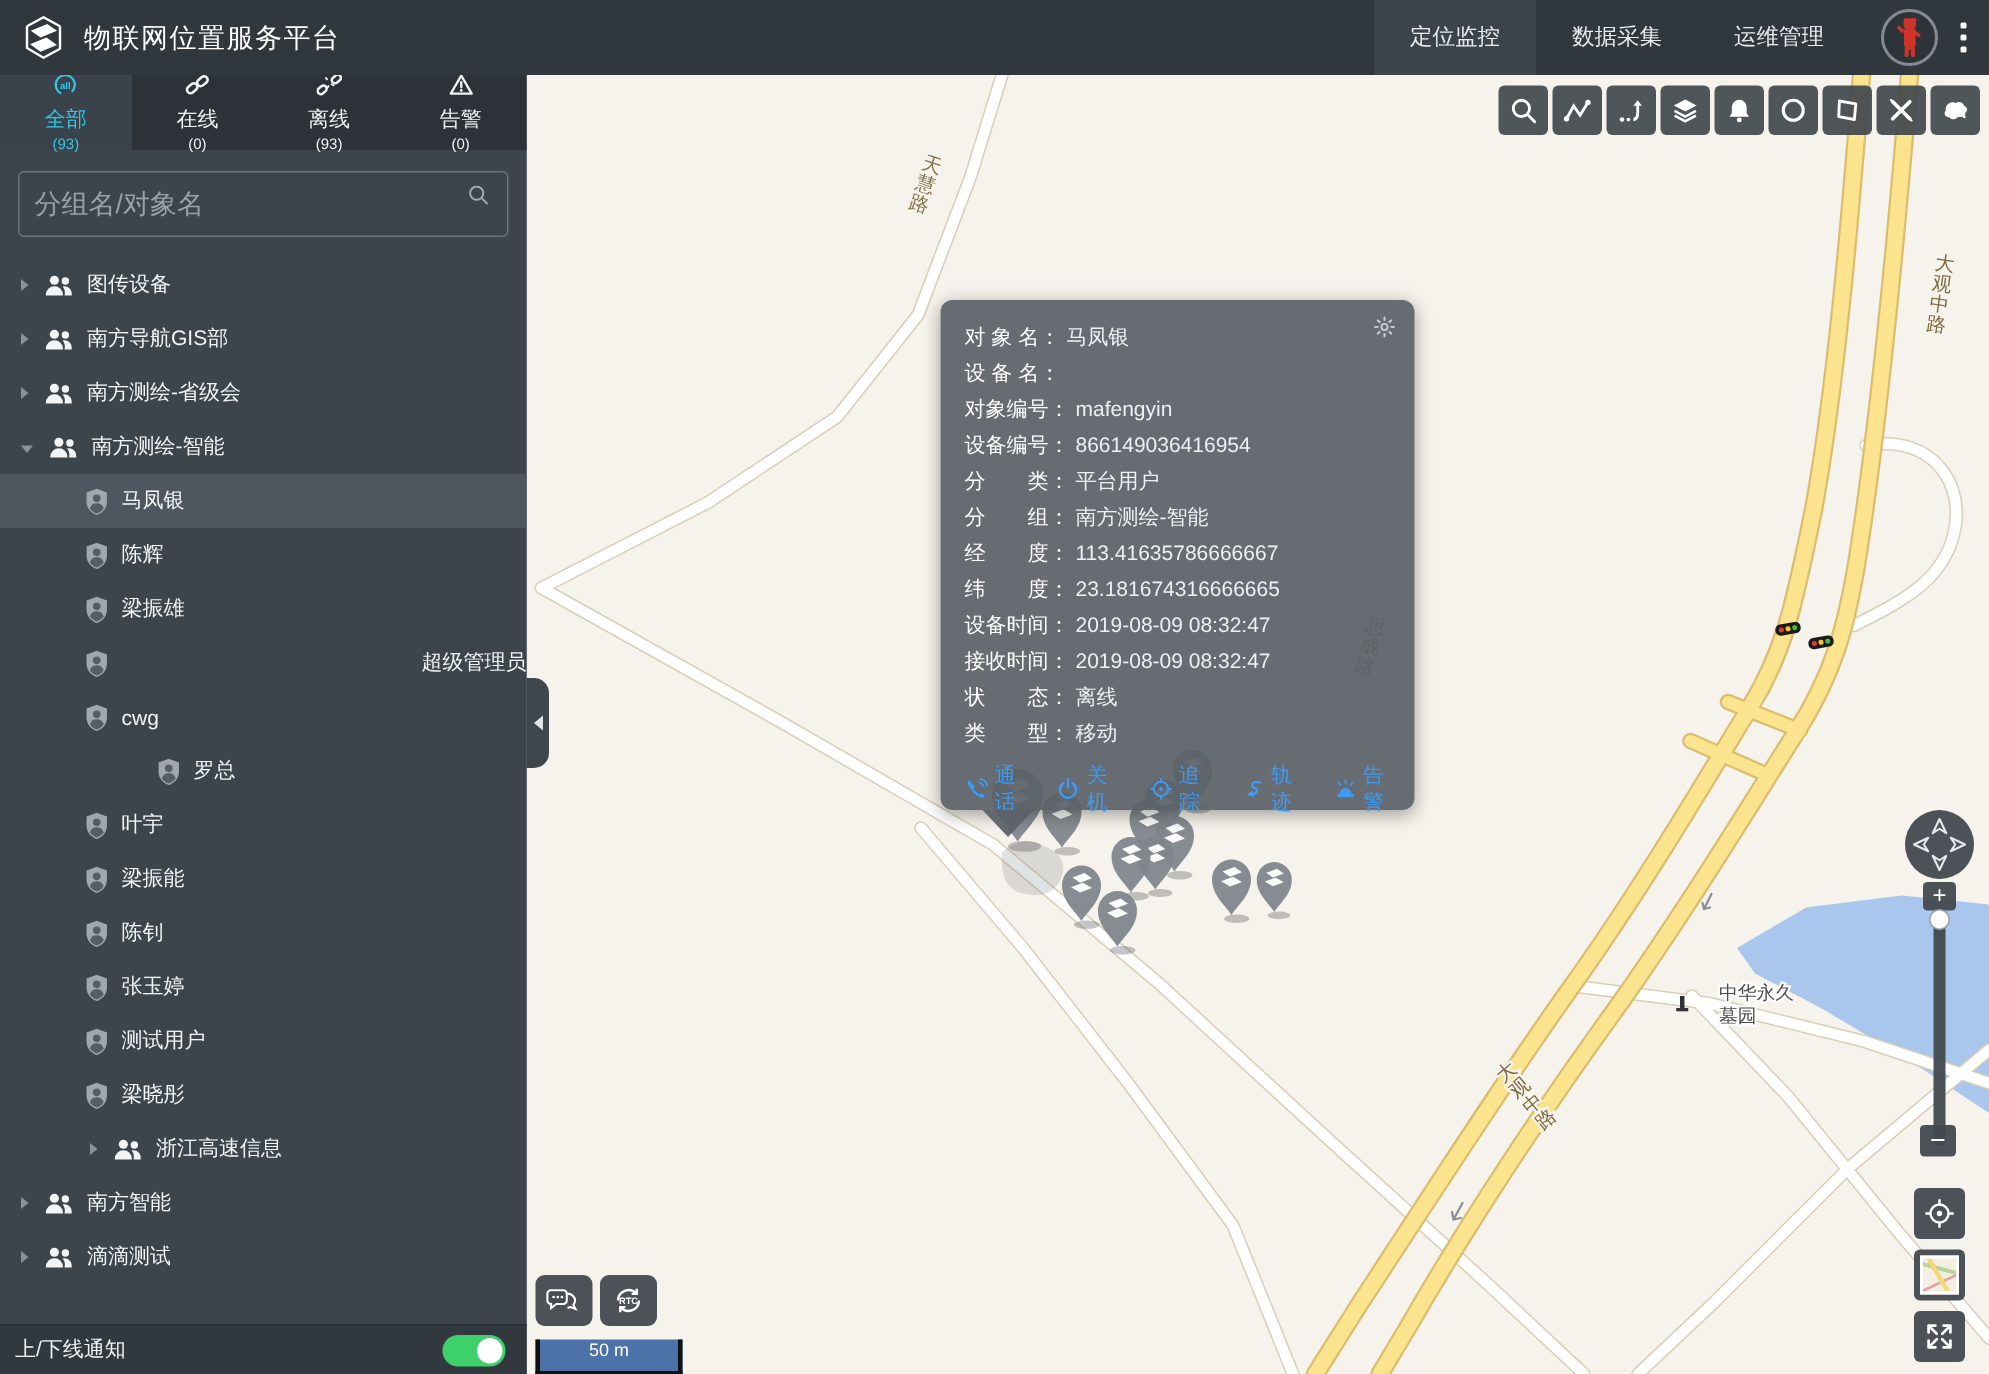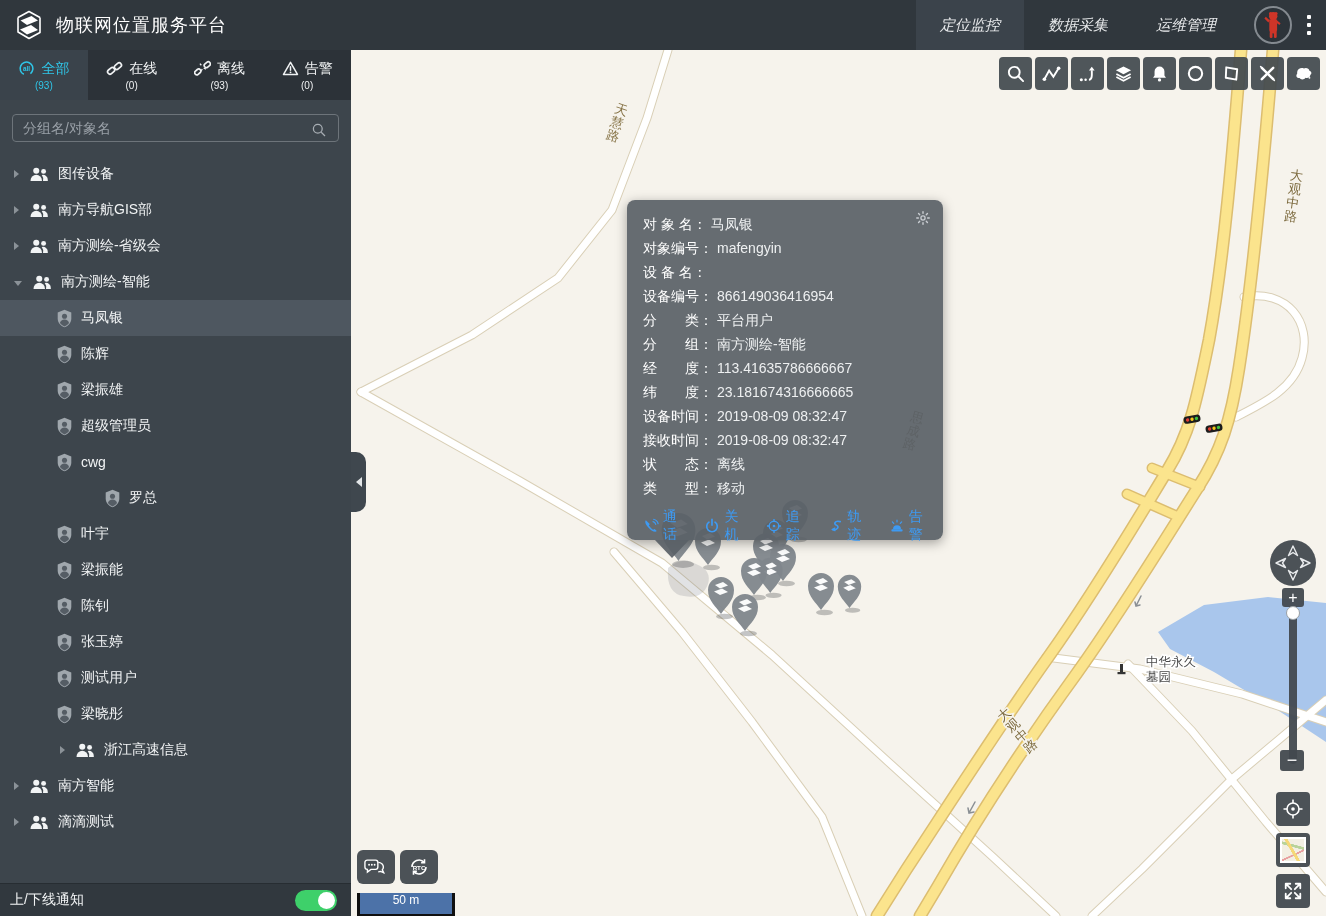"定位监控" .header-right { font-style: italic -> none }
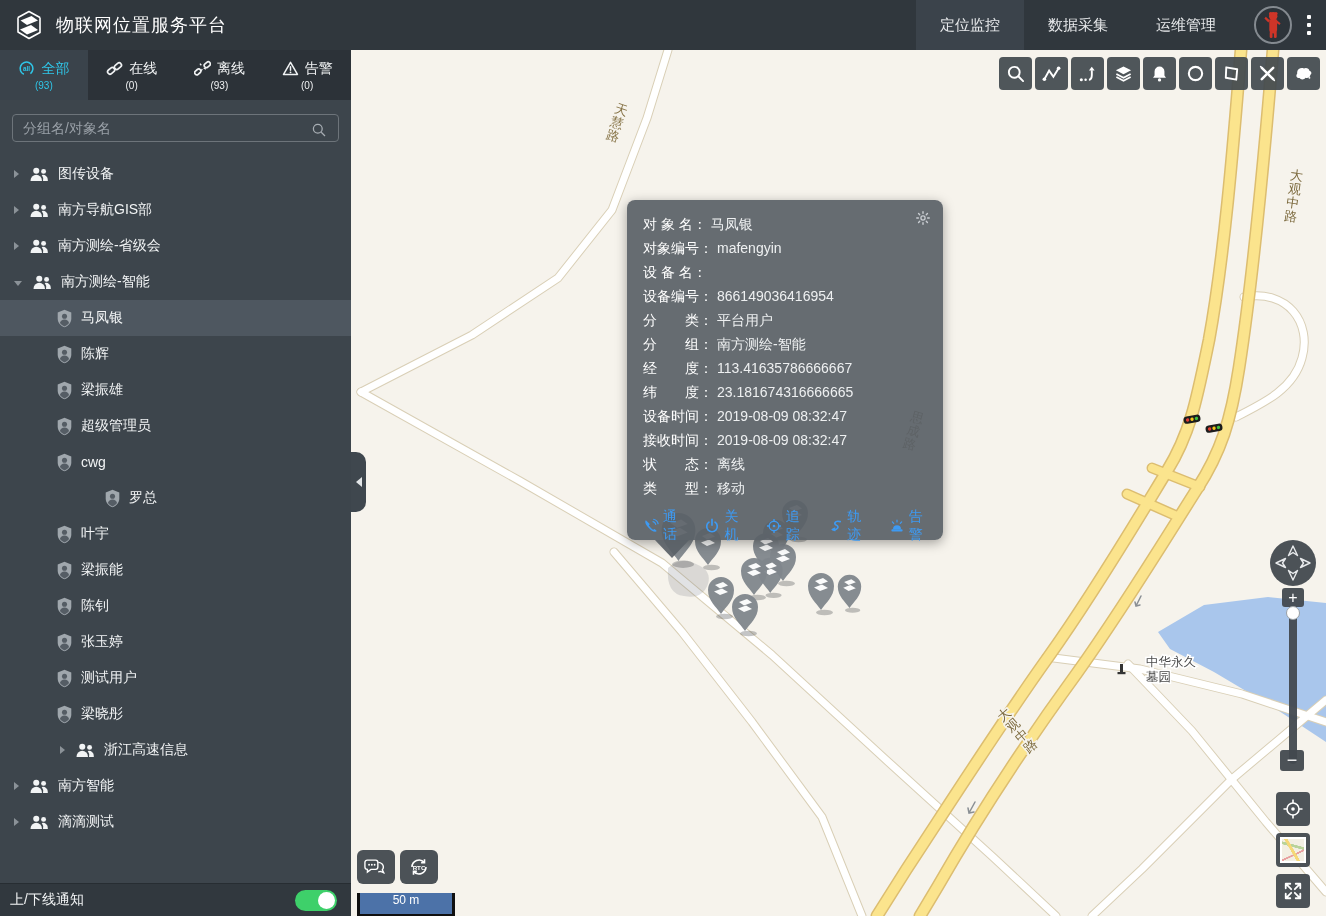"全部" .tab .t-line { flex-direction: none -> column }
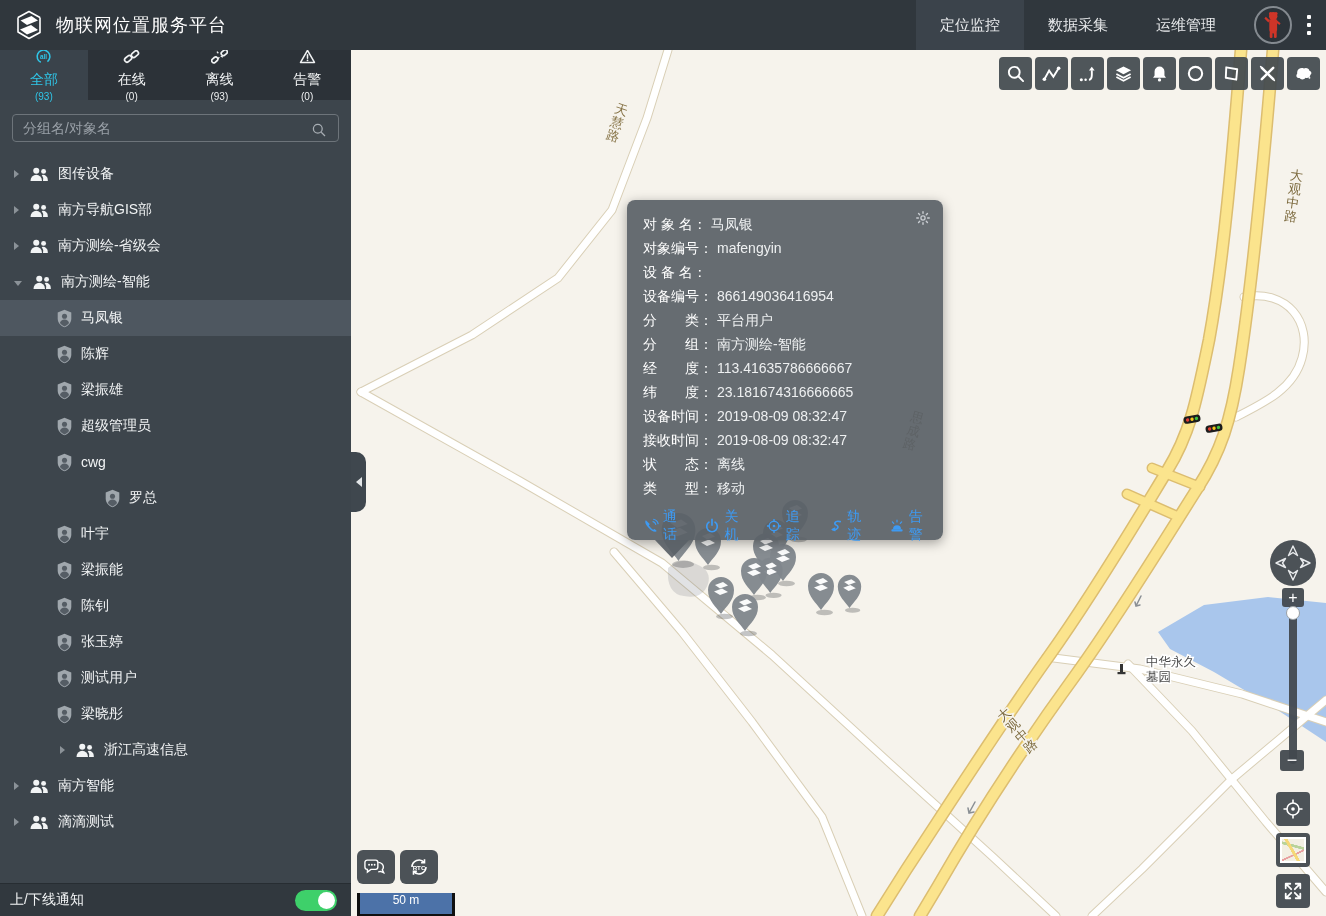"分组名/对象名" .search-input { font-size: 14px -> 18px; height: 28px -> 44px }
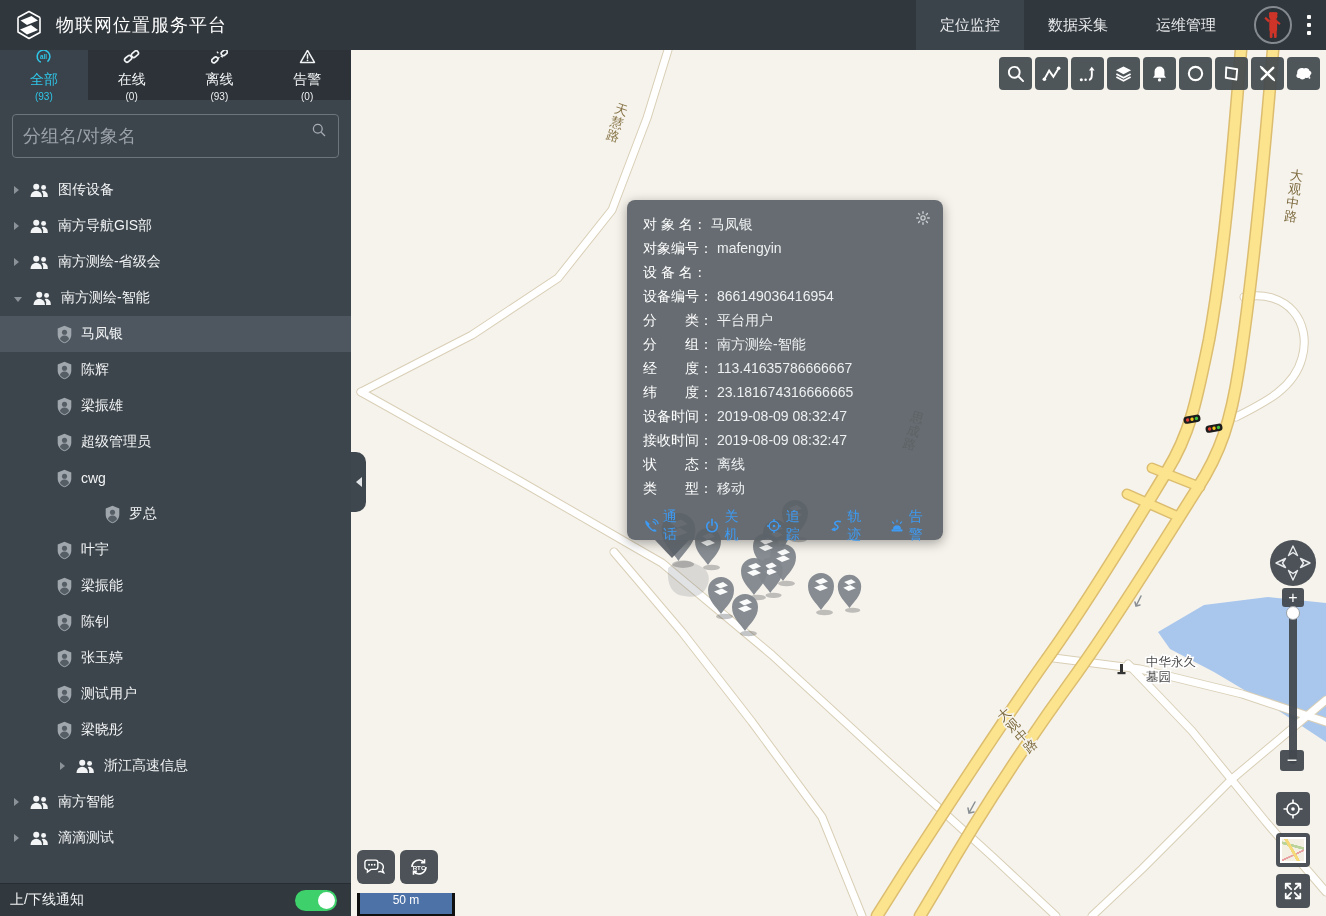"对象编号：" div.prow { order: before "设 备 名：" -> after "设 备 名：" }
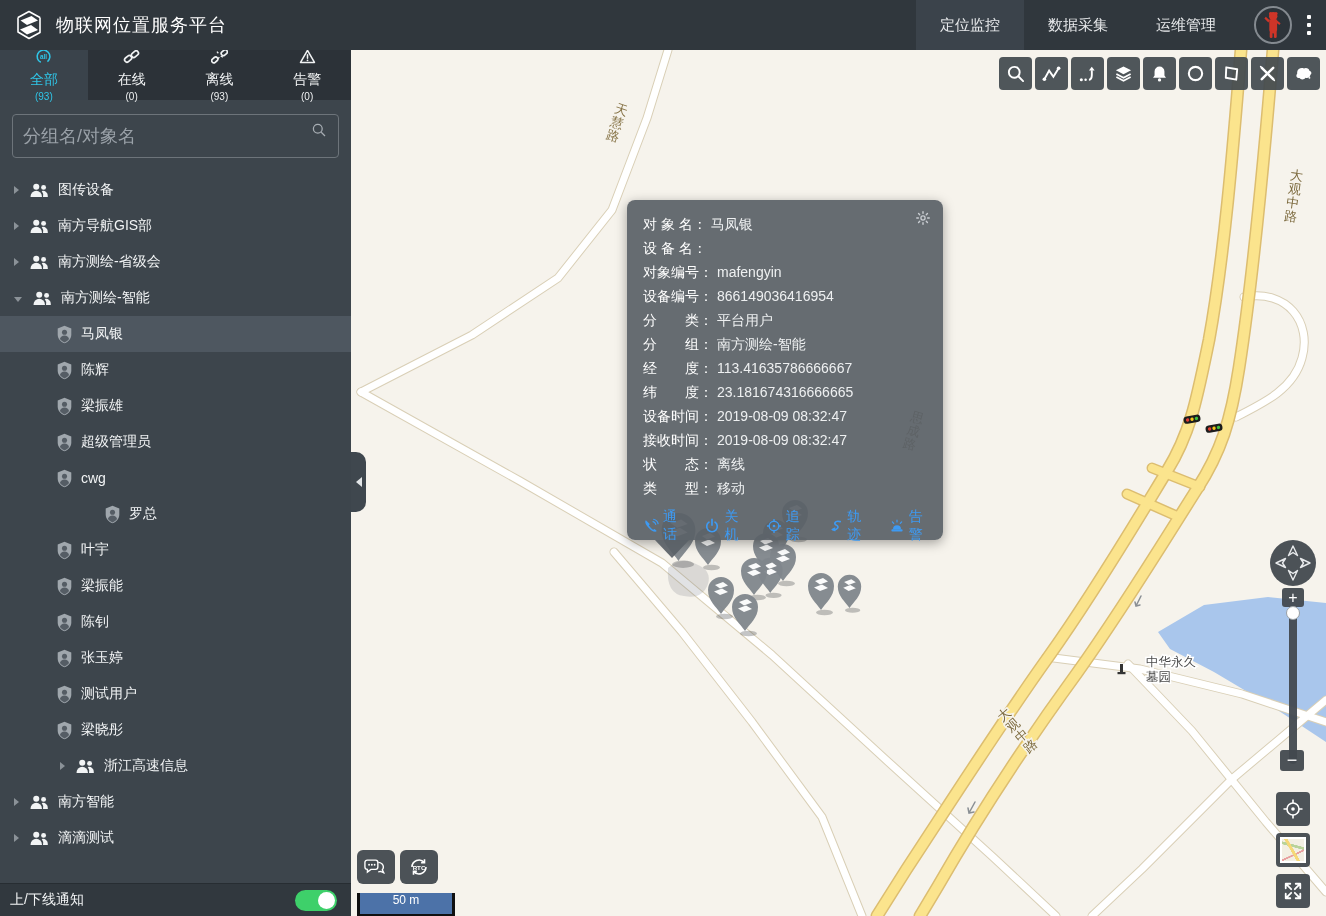"超级管理员" div.tree-row { justify-content: none -> space-between }
